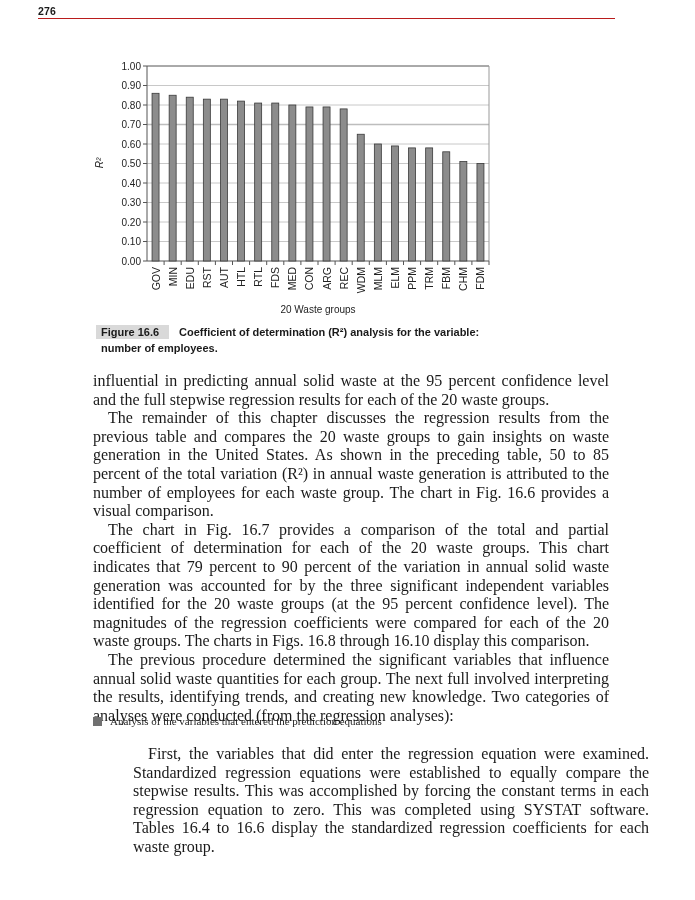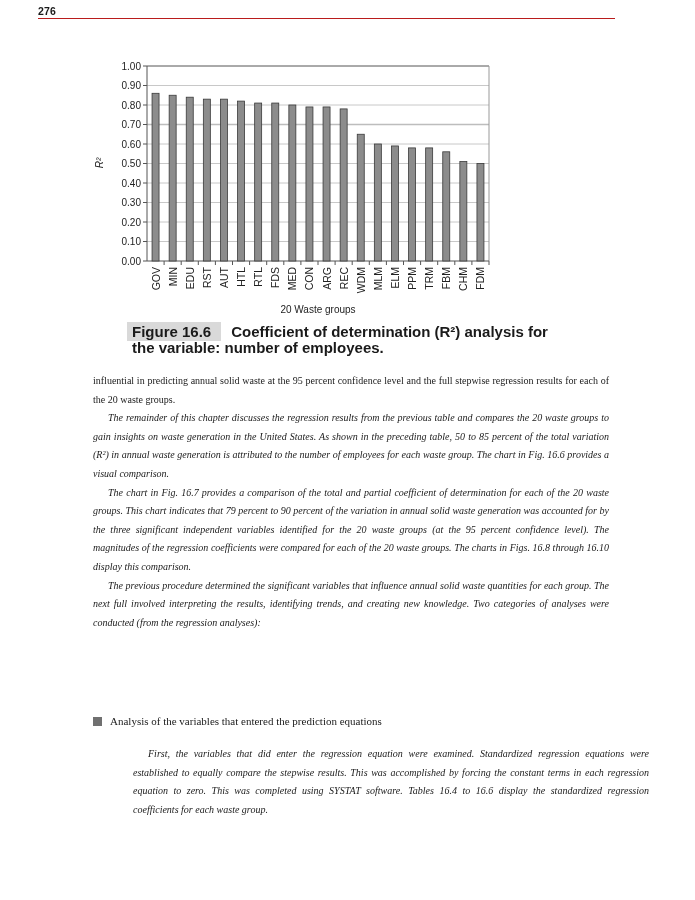"Figure 16.6 Coefficient of determination" .caption { font-size: 15px -> 11px; margin-left: 31px -> none }
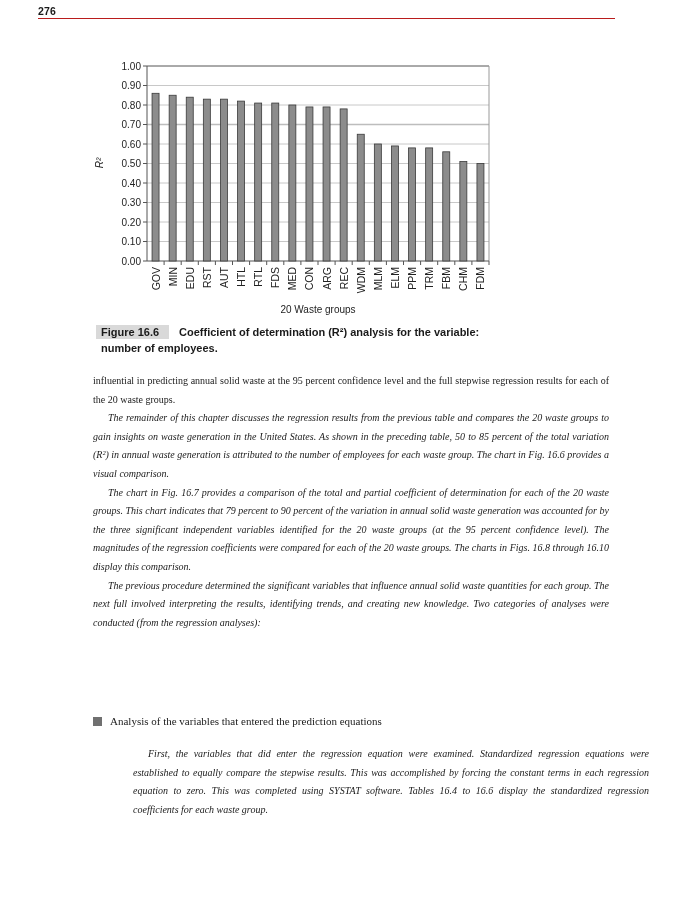"influential in predicting annual solid" .body-text { font-size: 10px -> 16px }
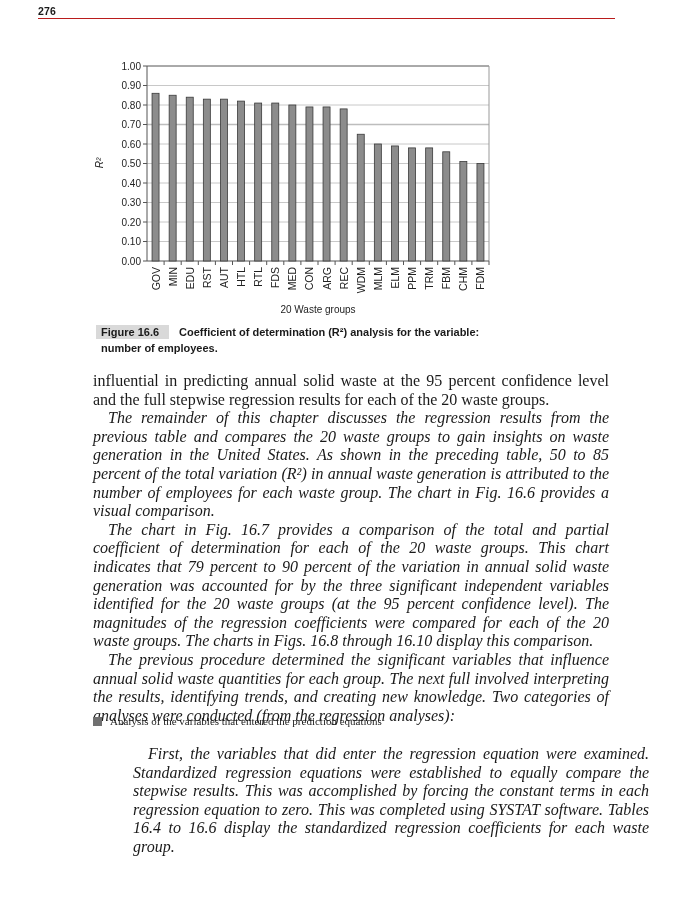"The remainder of this chapter" .body-text p.indent { font-style: italic -> none }
